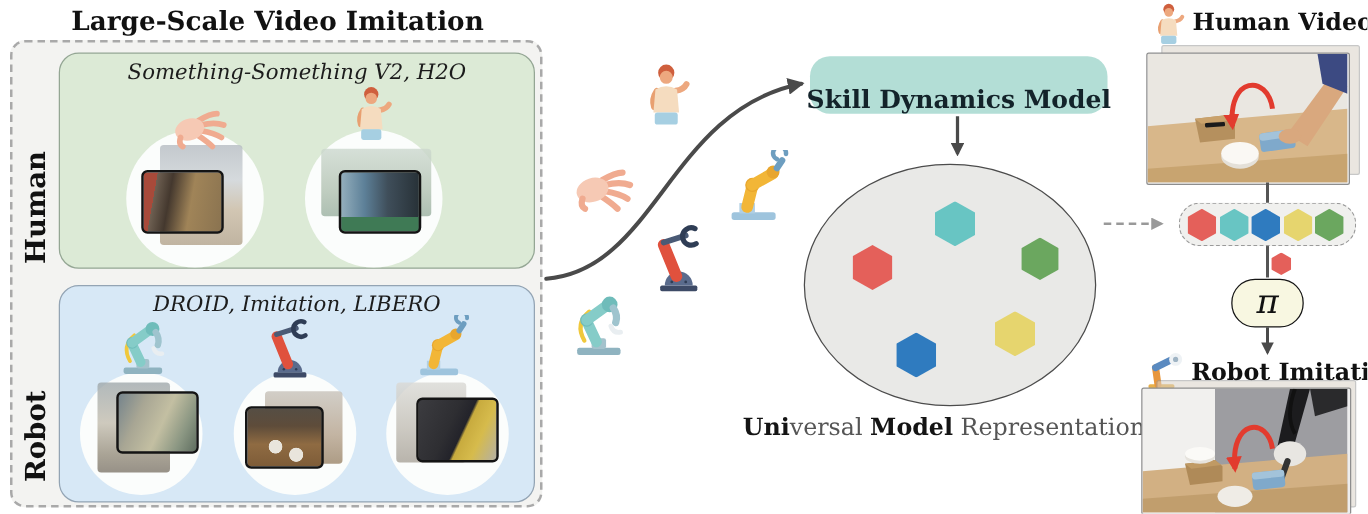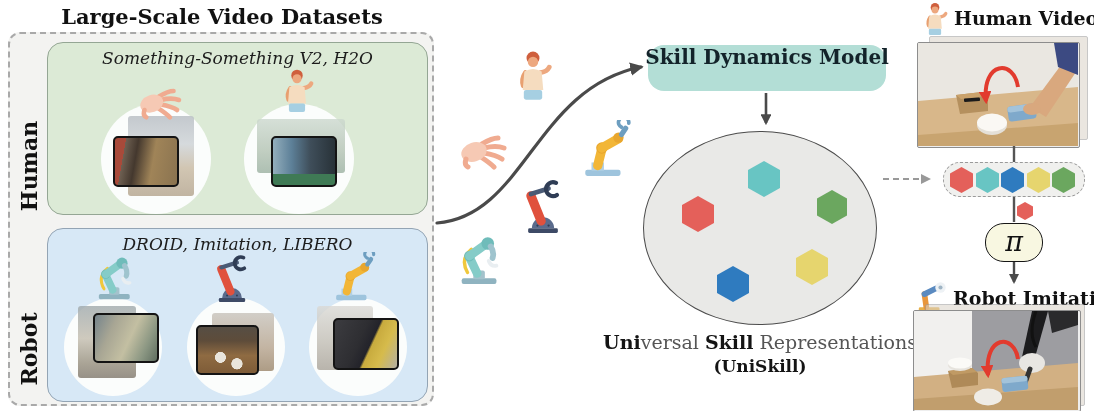"Large-Scale Video Datasets" div.page-title { text: Datasets -> Imitation }
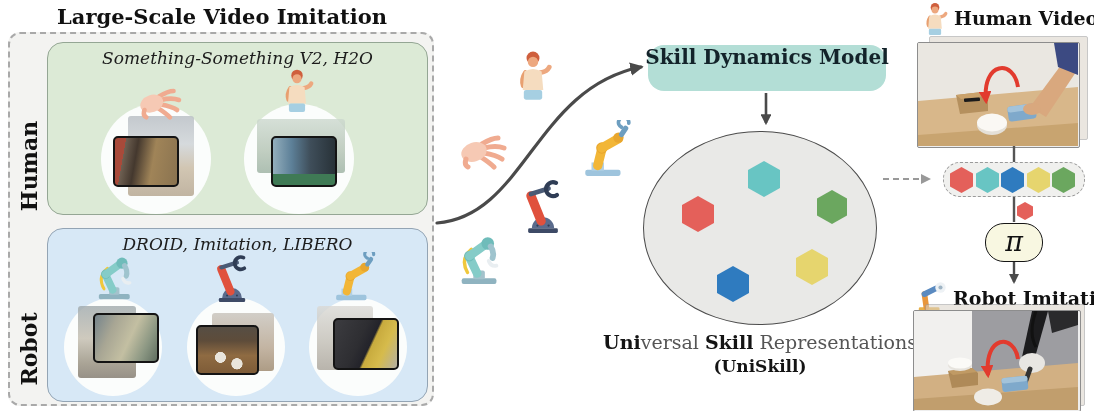"Skill Dynamics Model" .model-box { align-items: flex-start -> flex-end }
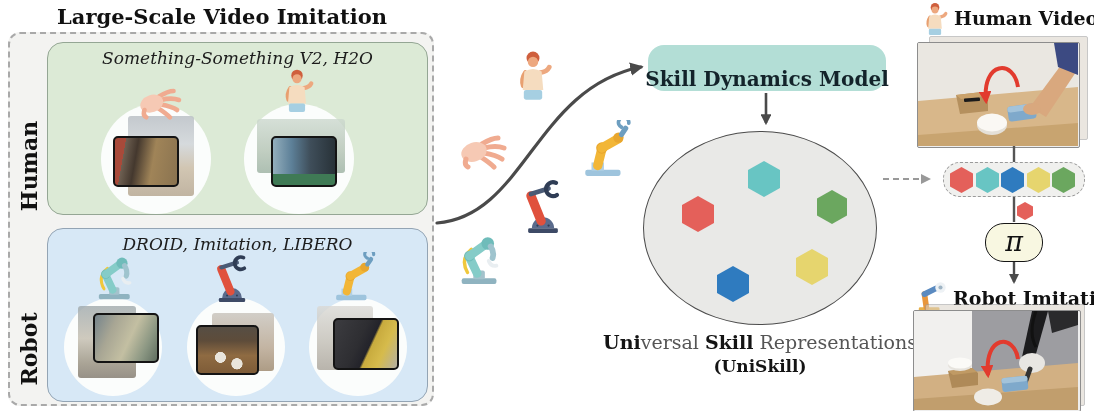"Skill" b { text: Skill -> Model }
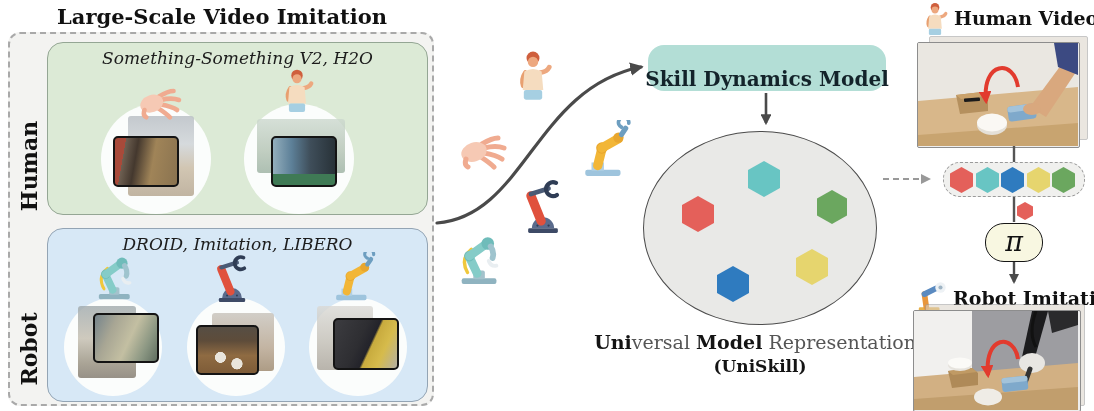"(UniSkill)" div.rep-subcaption { html: <div>(UniSkill)</div> -> none }
